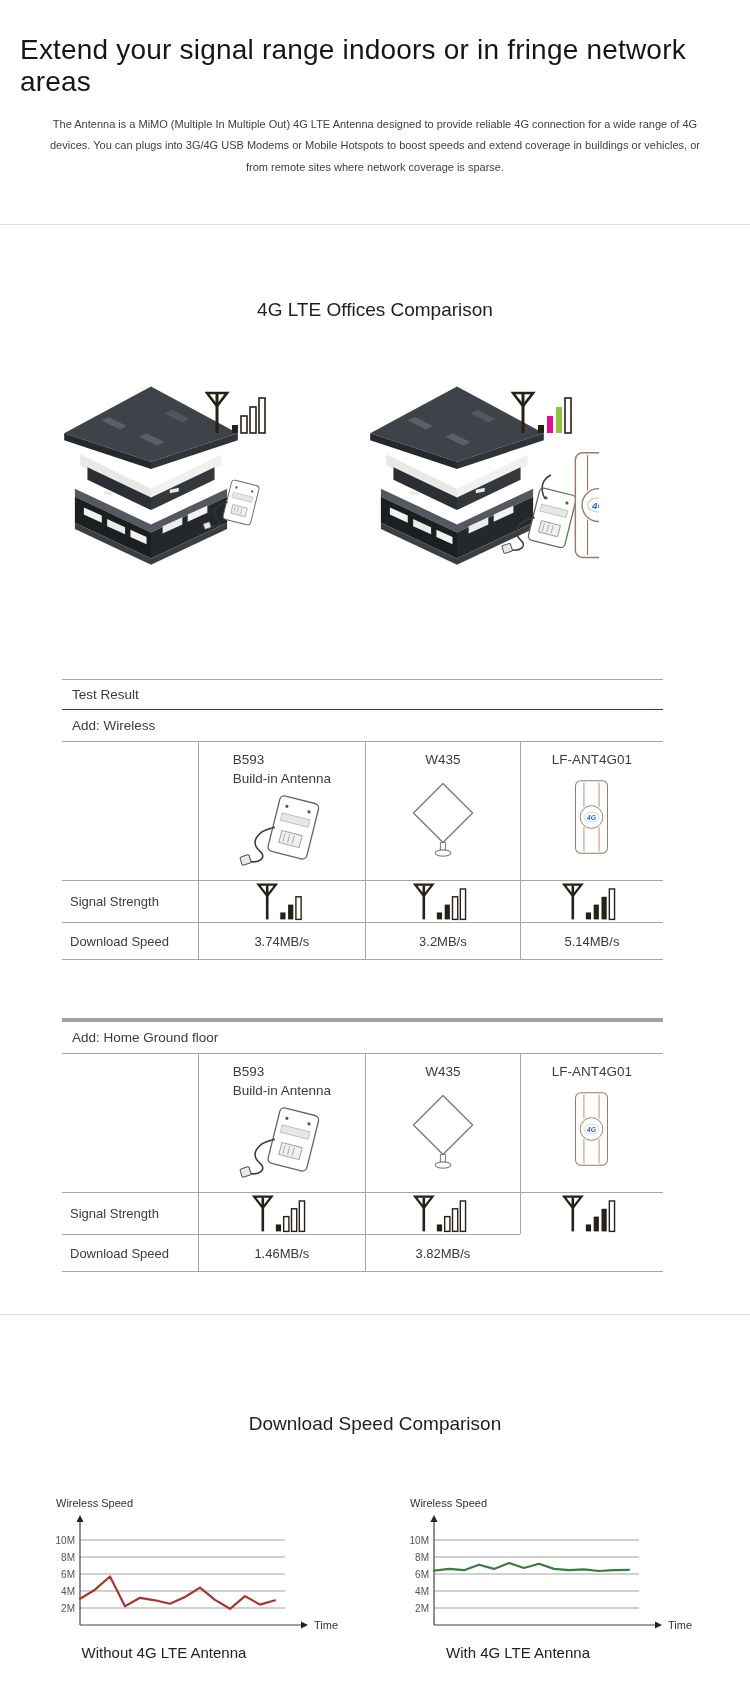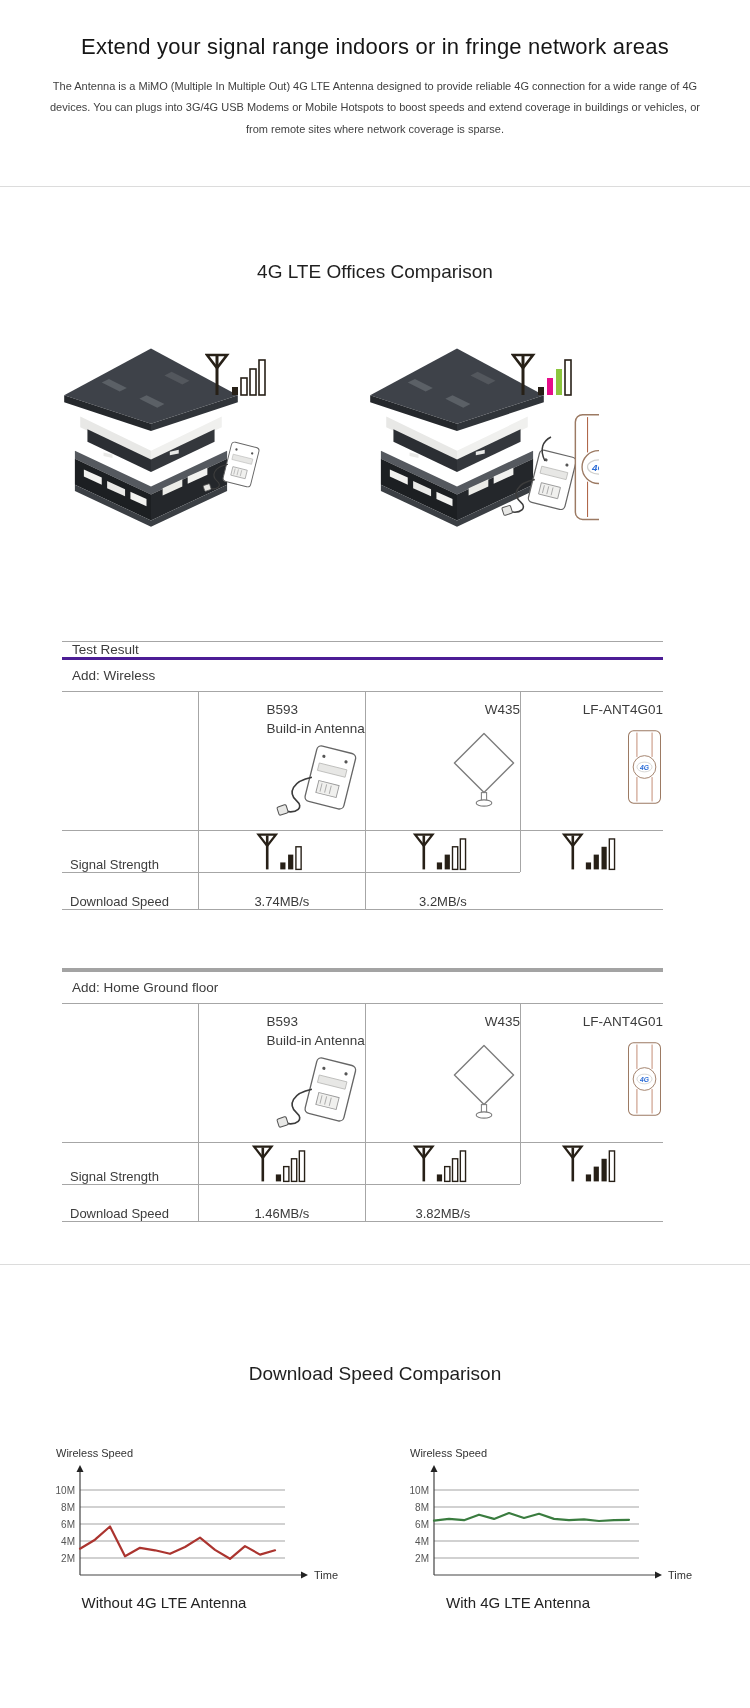"Extend your signal range indoors" .page-title { font-size: 22px -> 28px; text-align: center -> none }
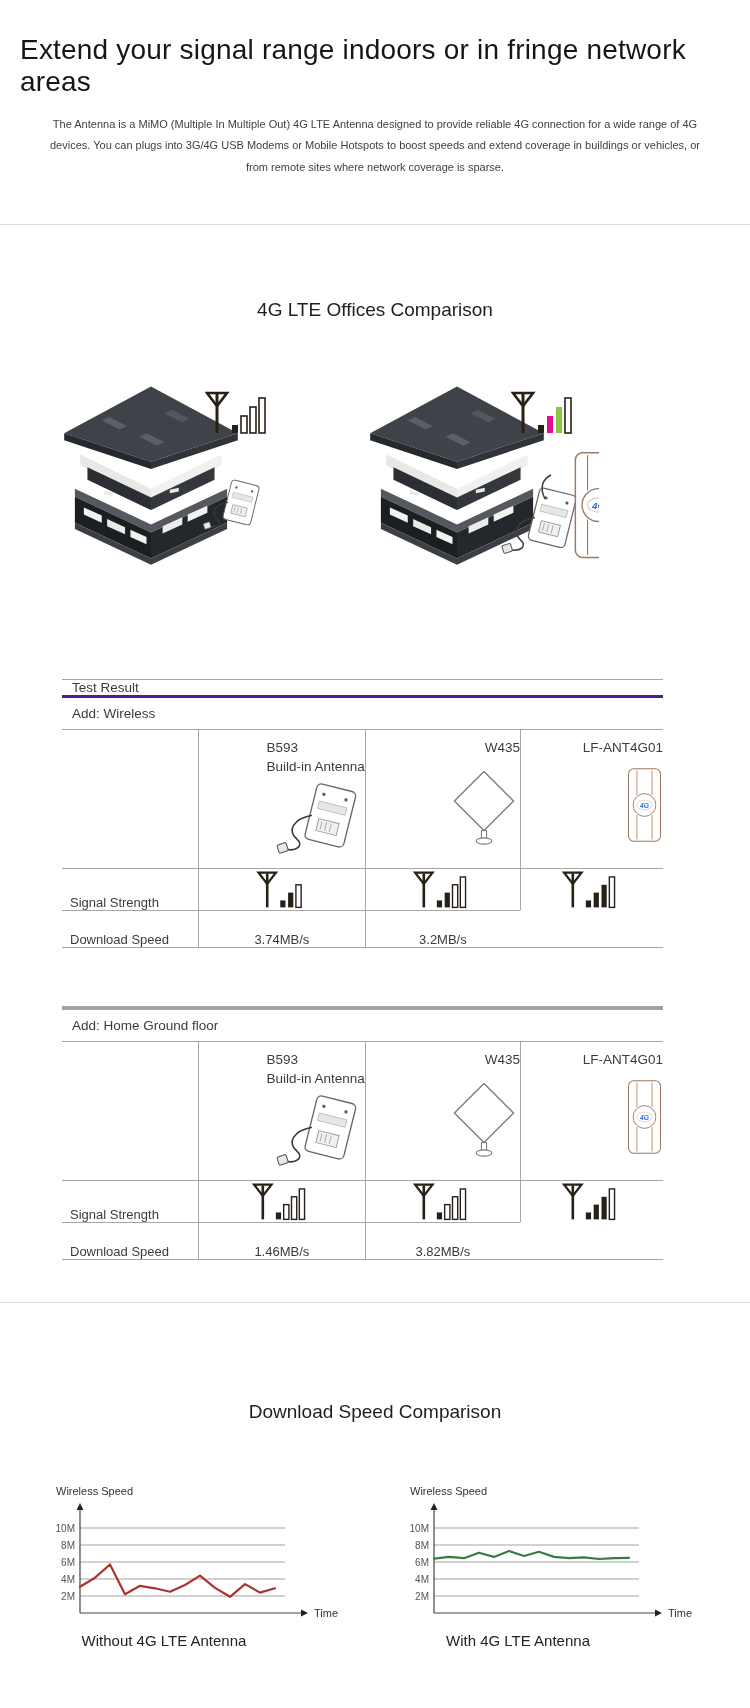"Test Result" .tline { border-bottom: 3px solid #4c1d95 -> 1px solid #4c1d95; padding: 0 10px -> 7px 10px }
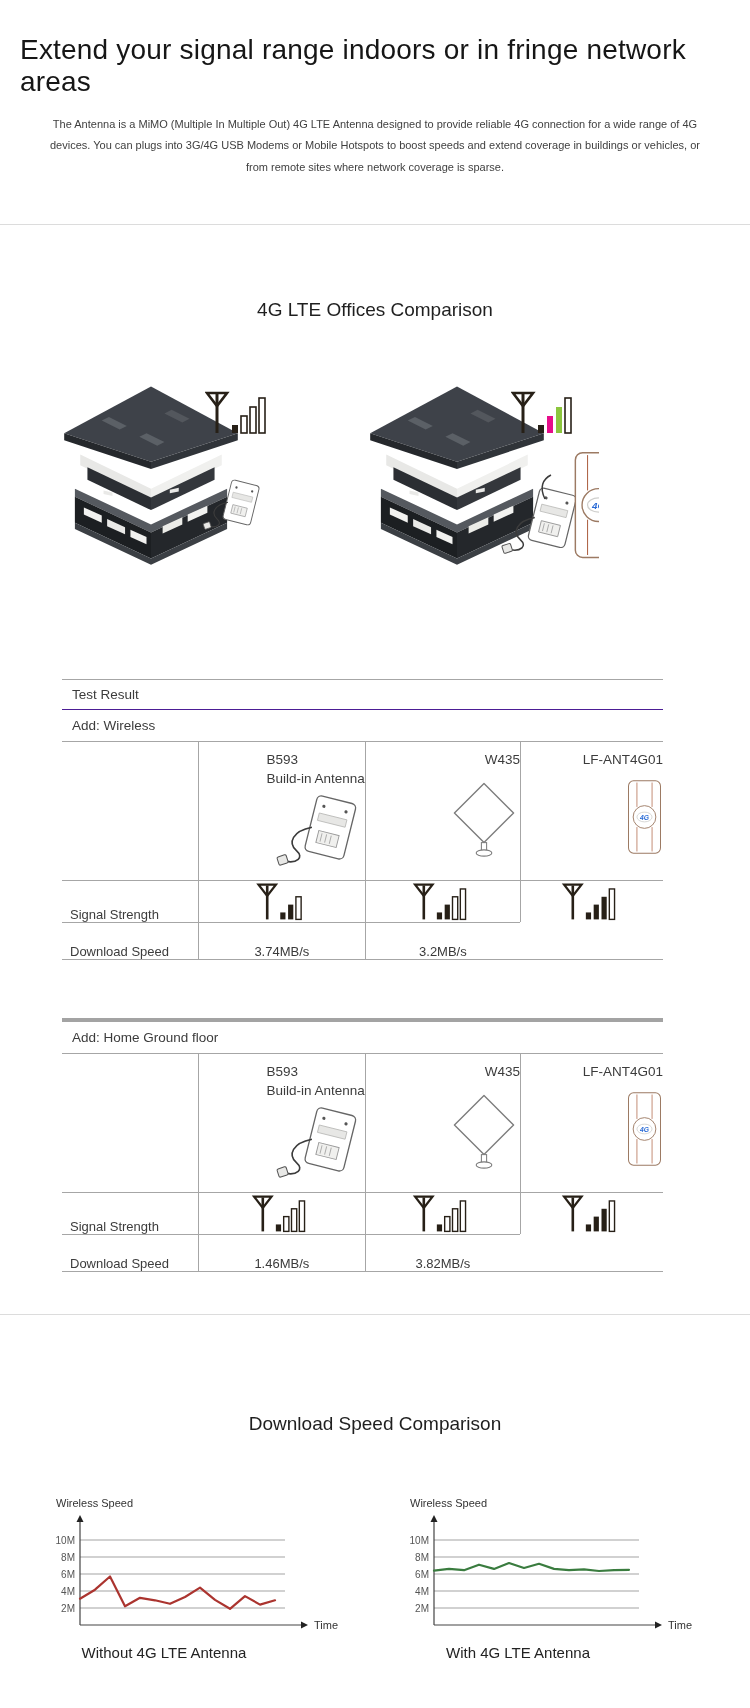"B593" .cell { align-items: flex-end -> center }
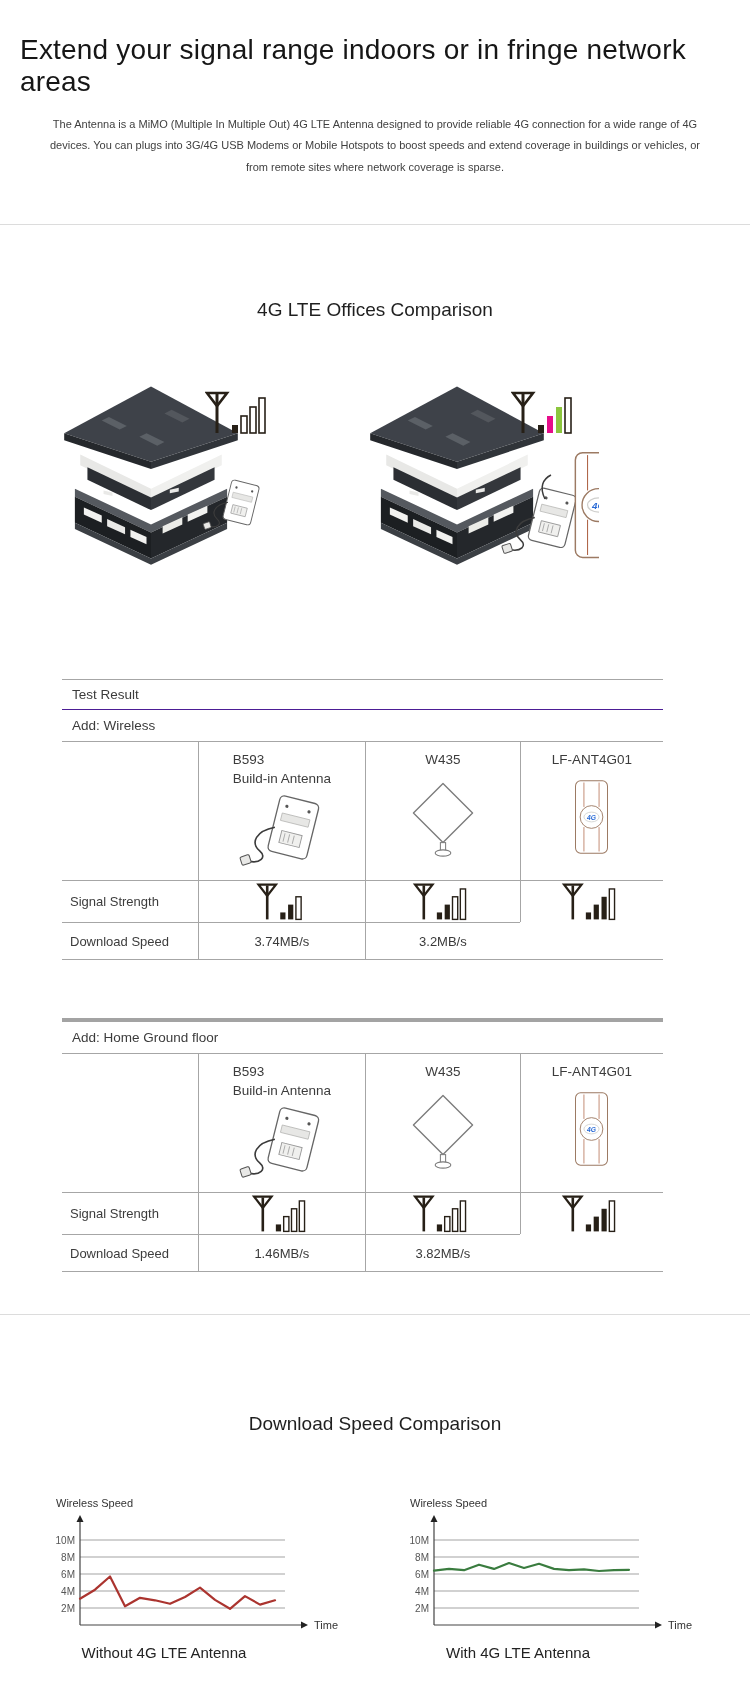"5.14MB/s" div.cell { html: none -> <div>5.14MB/s</div> }
